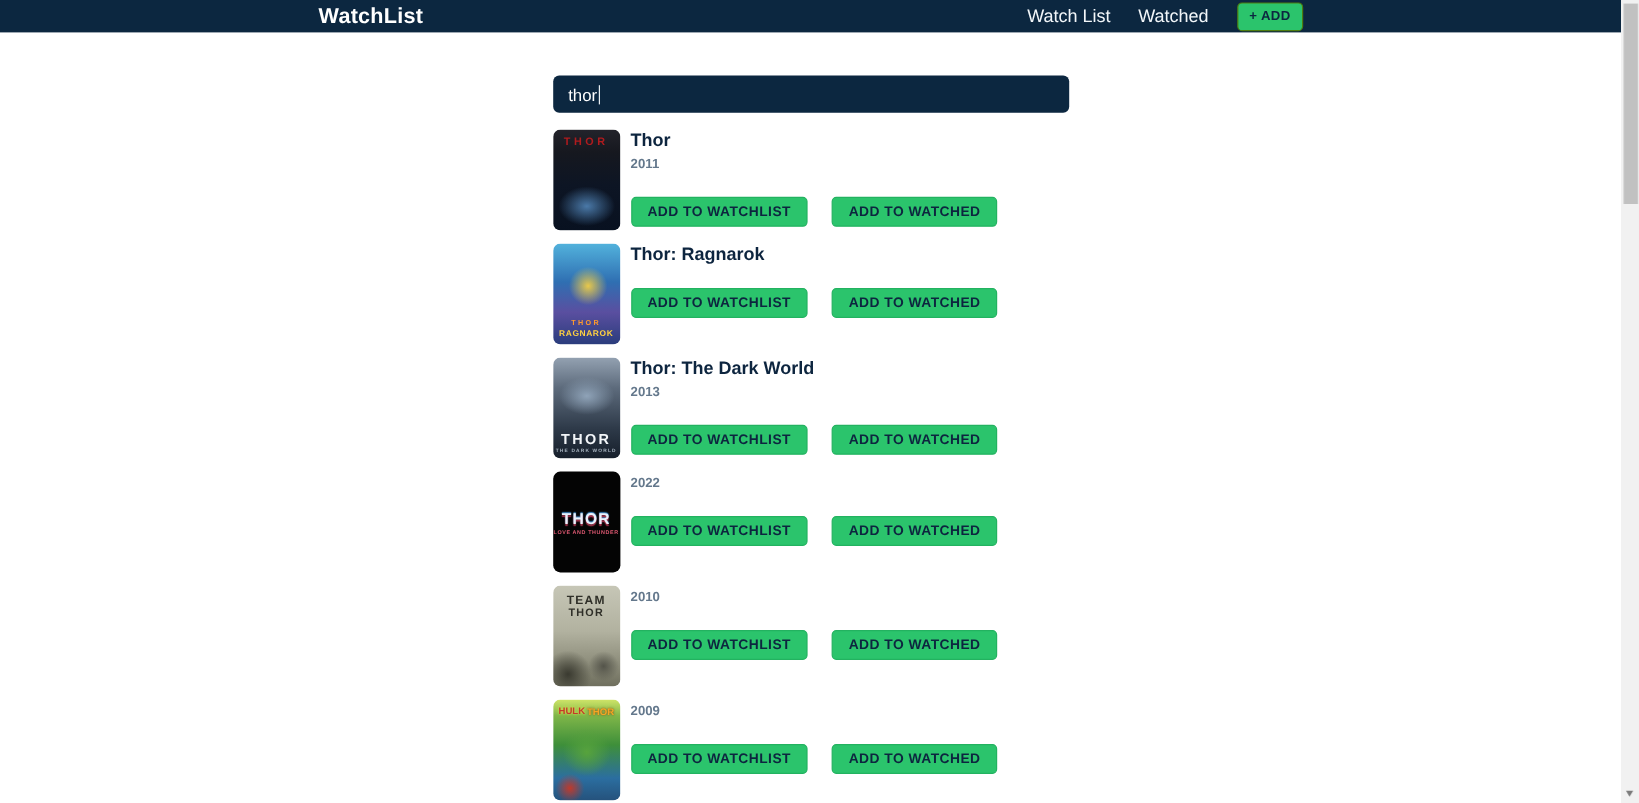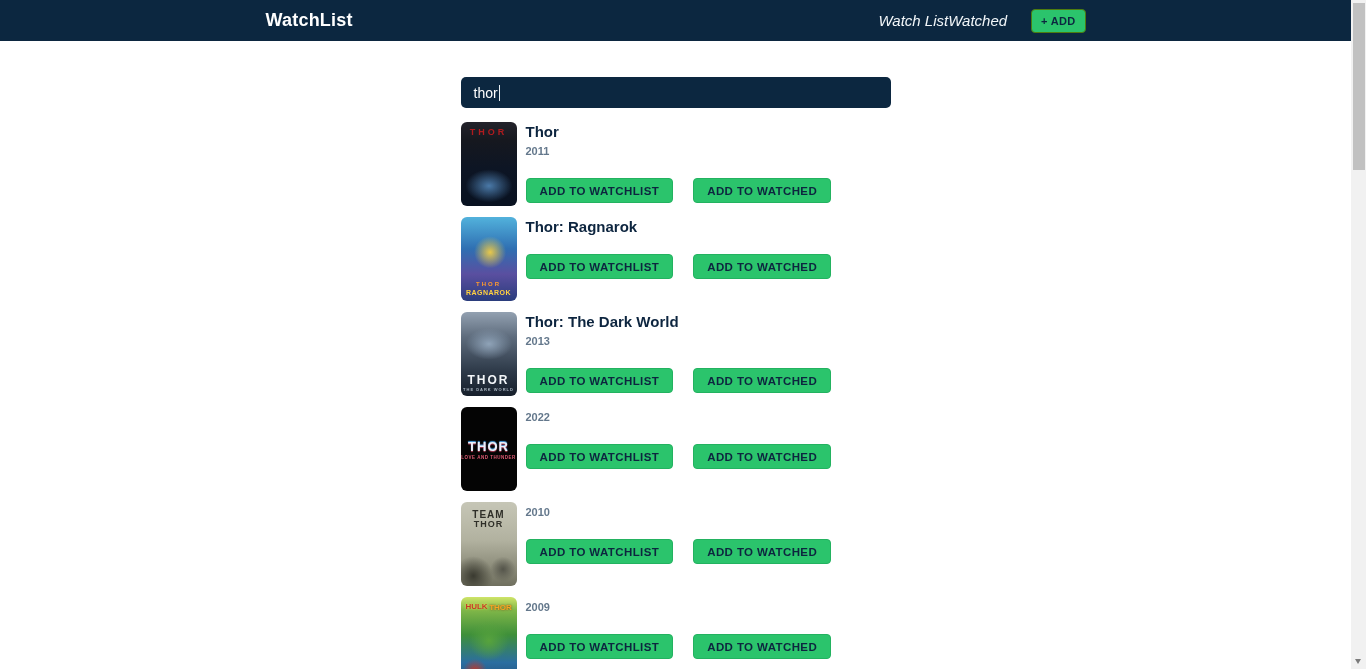"WatchList" .header { height: 41px -> 27px }
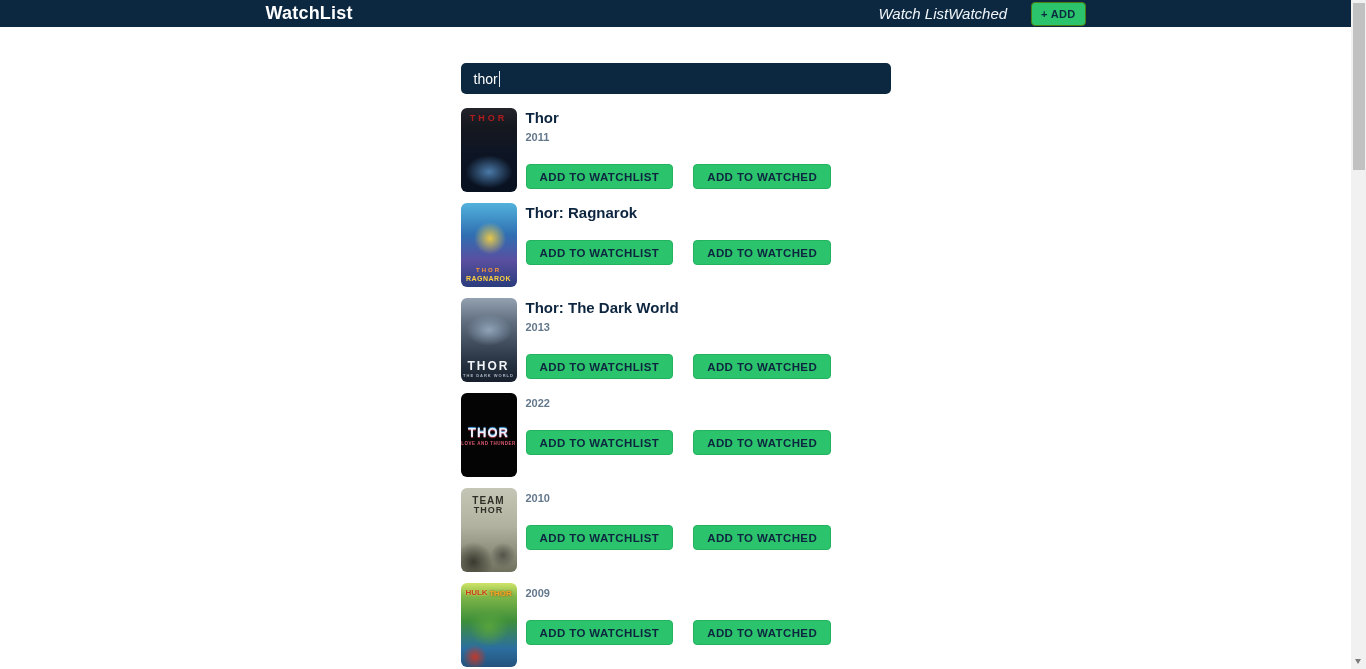"Watch List" .nav-link { font-style: italic -> none; margin-left: none -> 23px }
